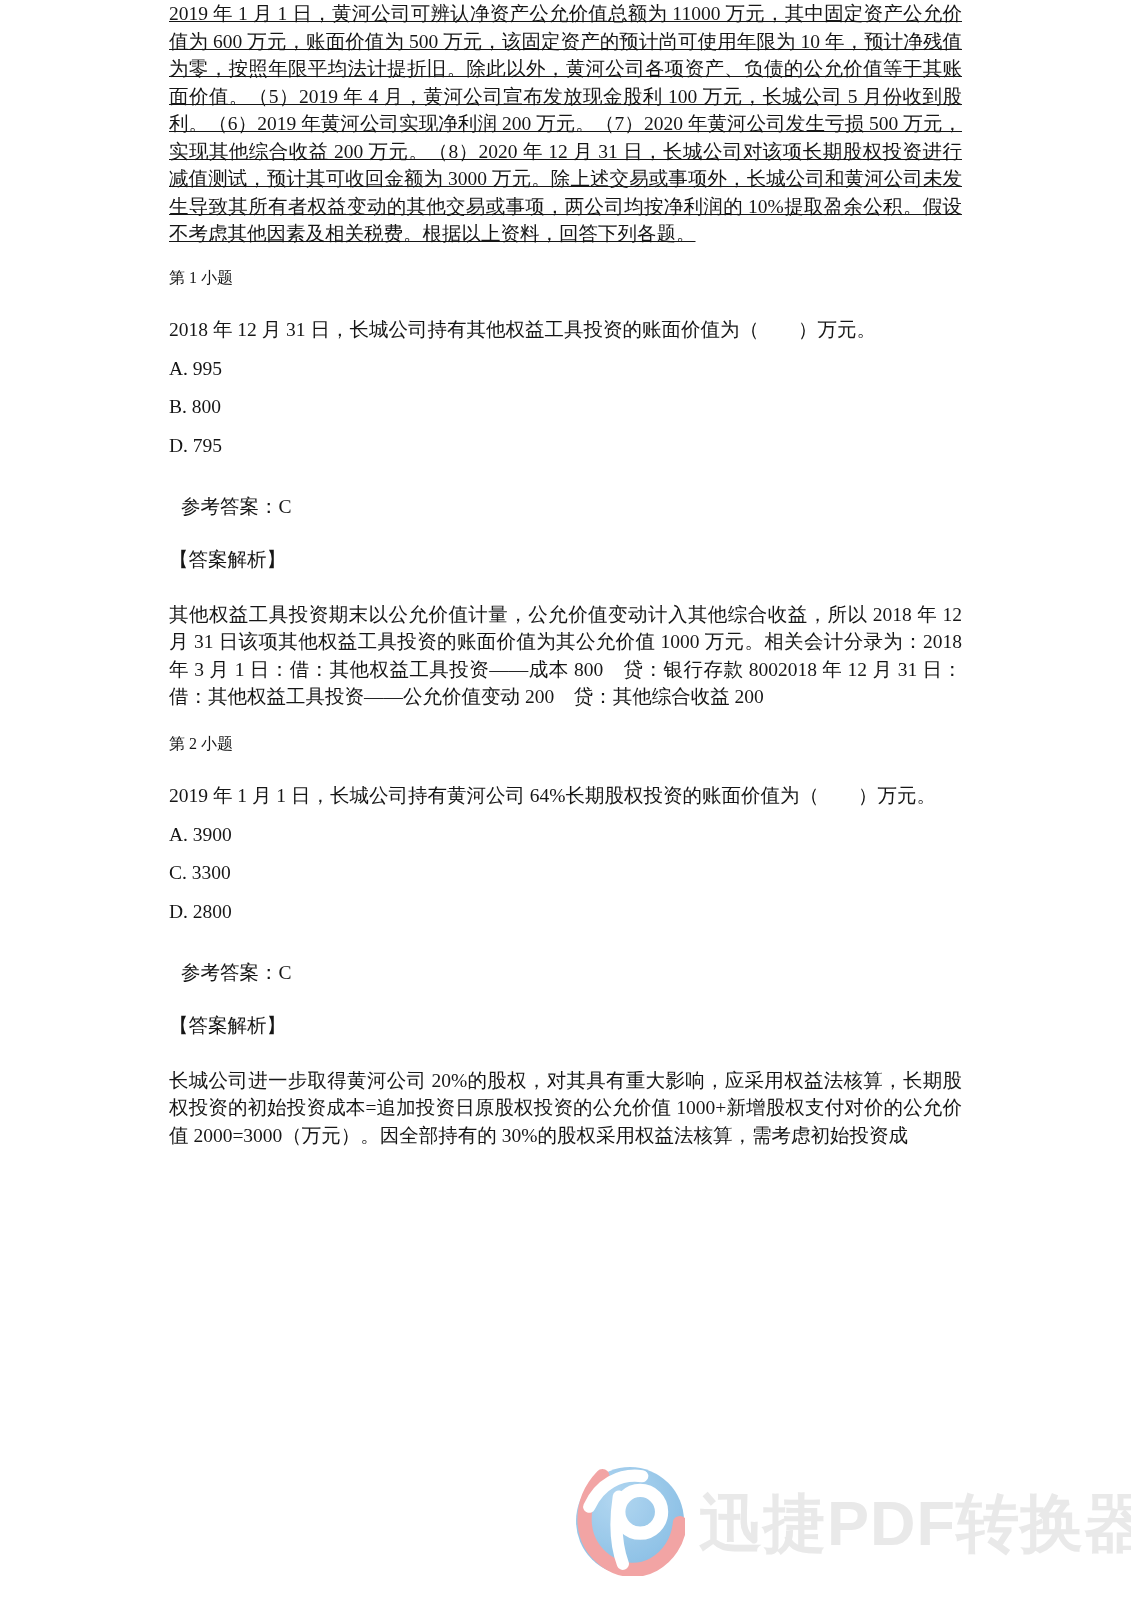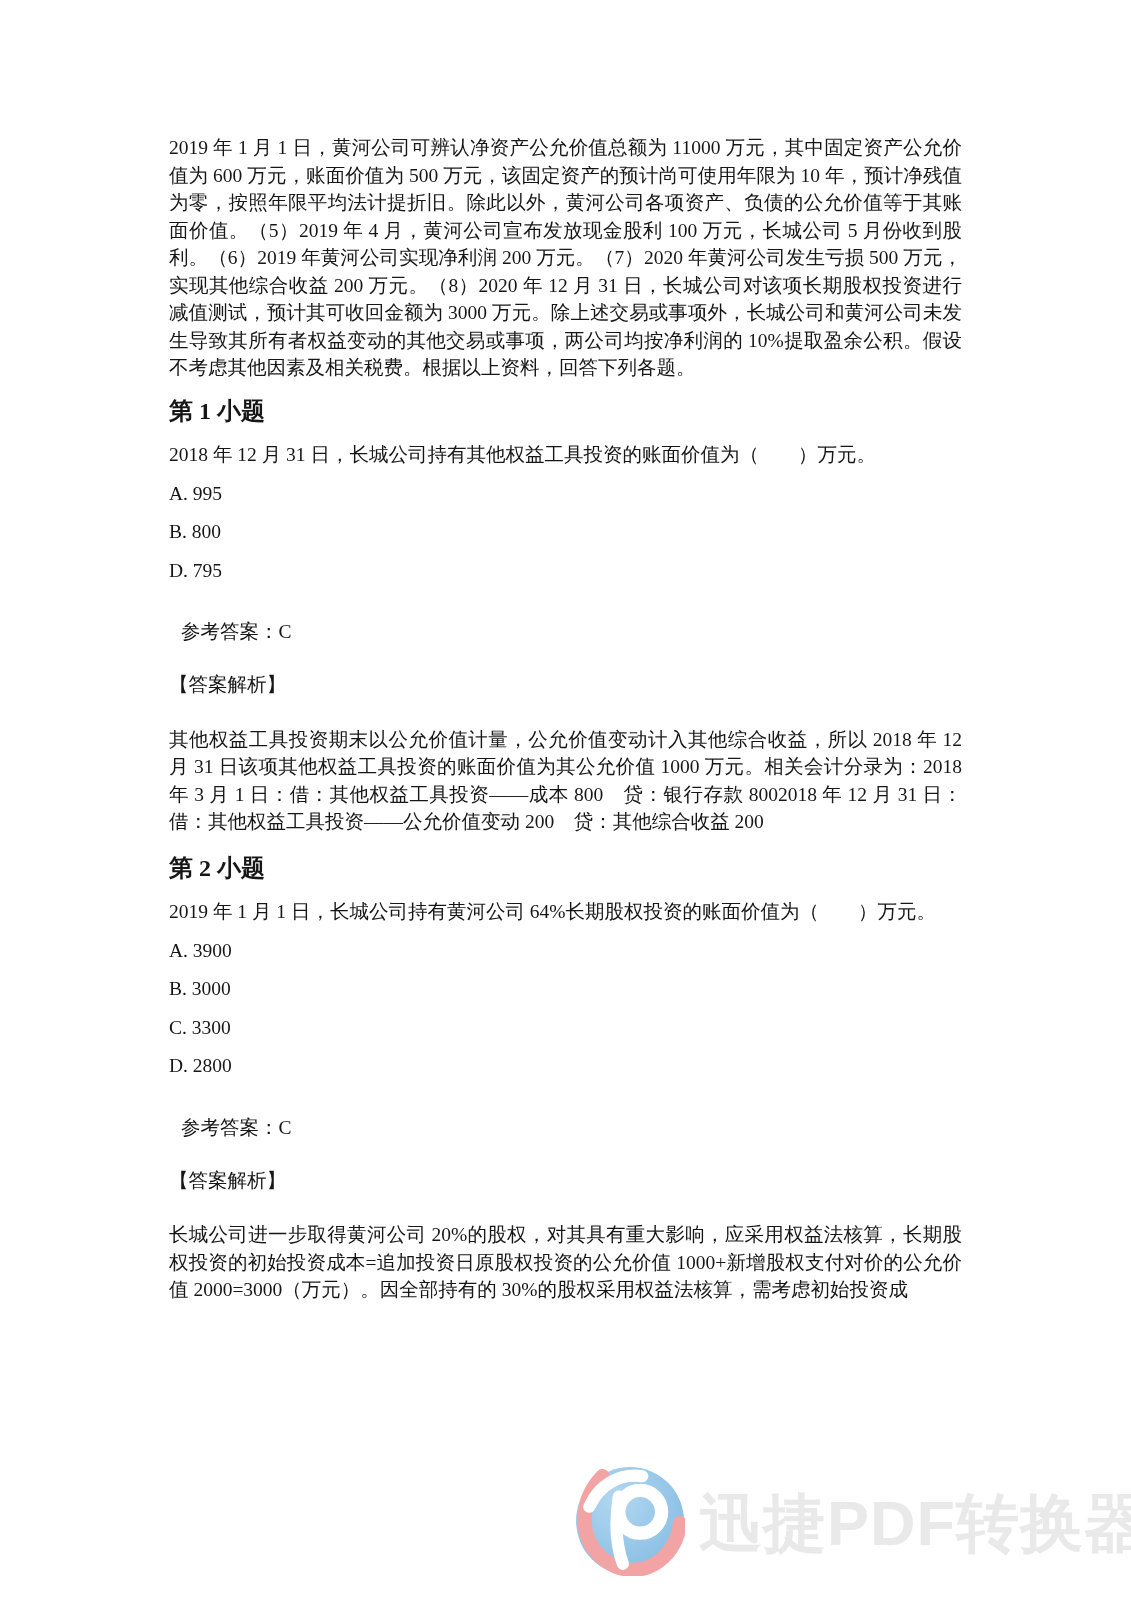"2019 年 1 月 1 日，黄河公司可辨认净资产公允价值总额为" .intro { margin-top: 134px -> none; text-decoration: none -> underline }
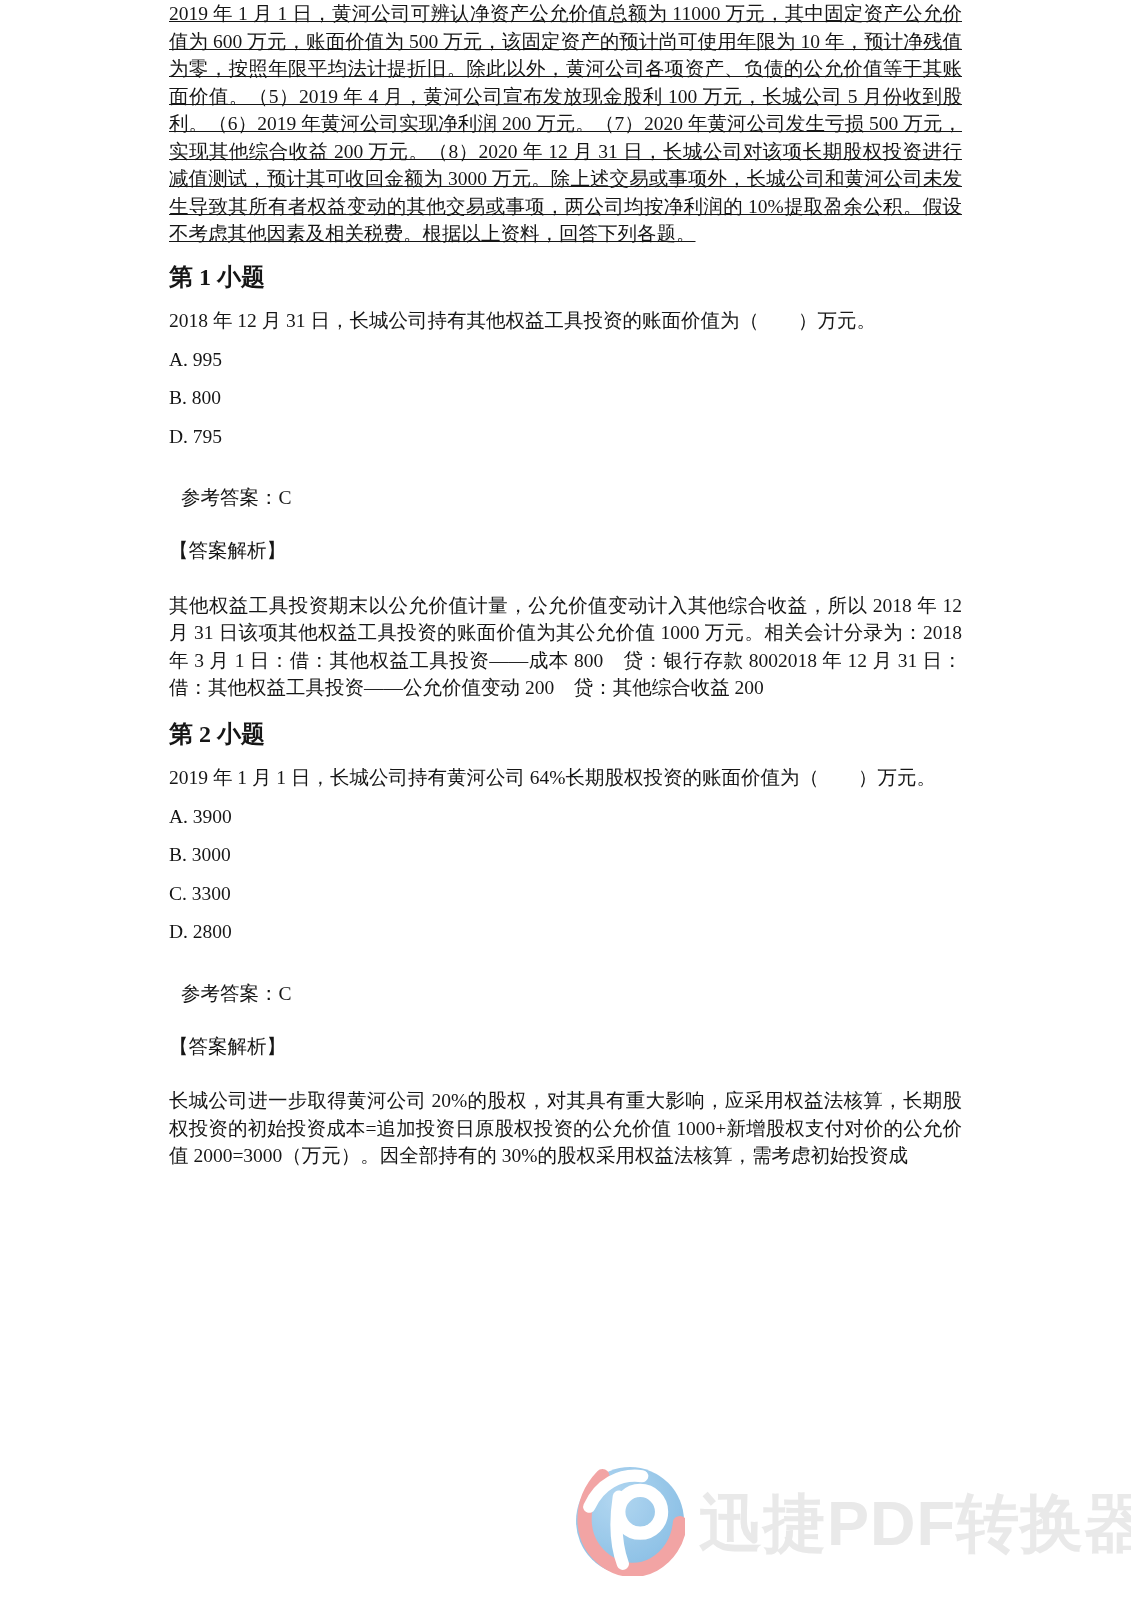"第 1 小题" .q-heading { font-size: 24px -> 16px; font-weight: bold -> normal }
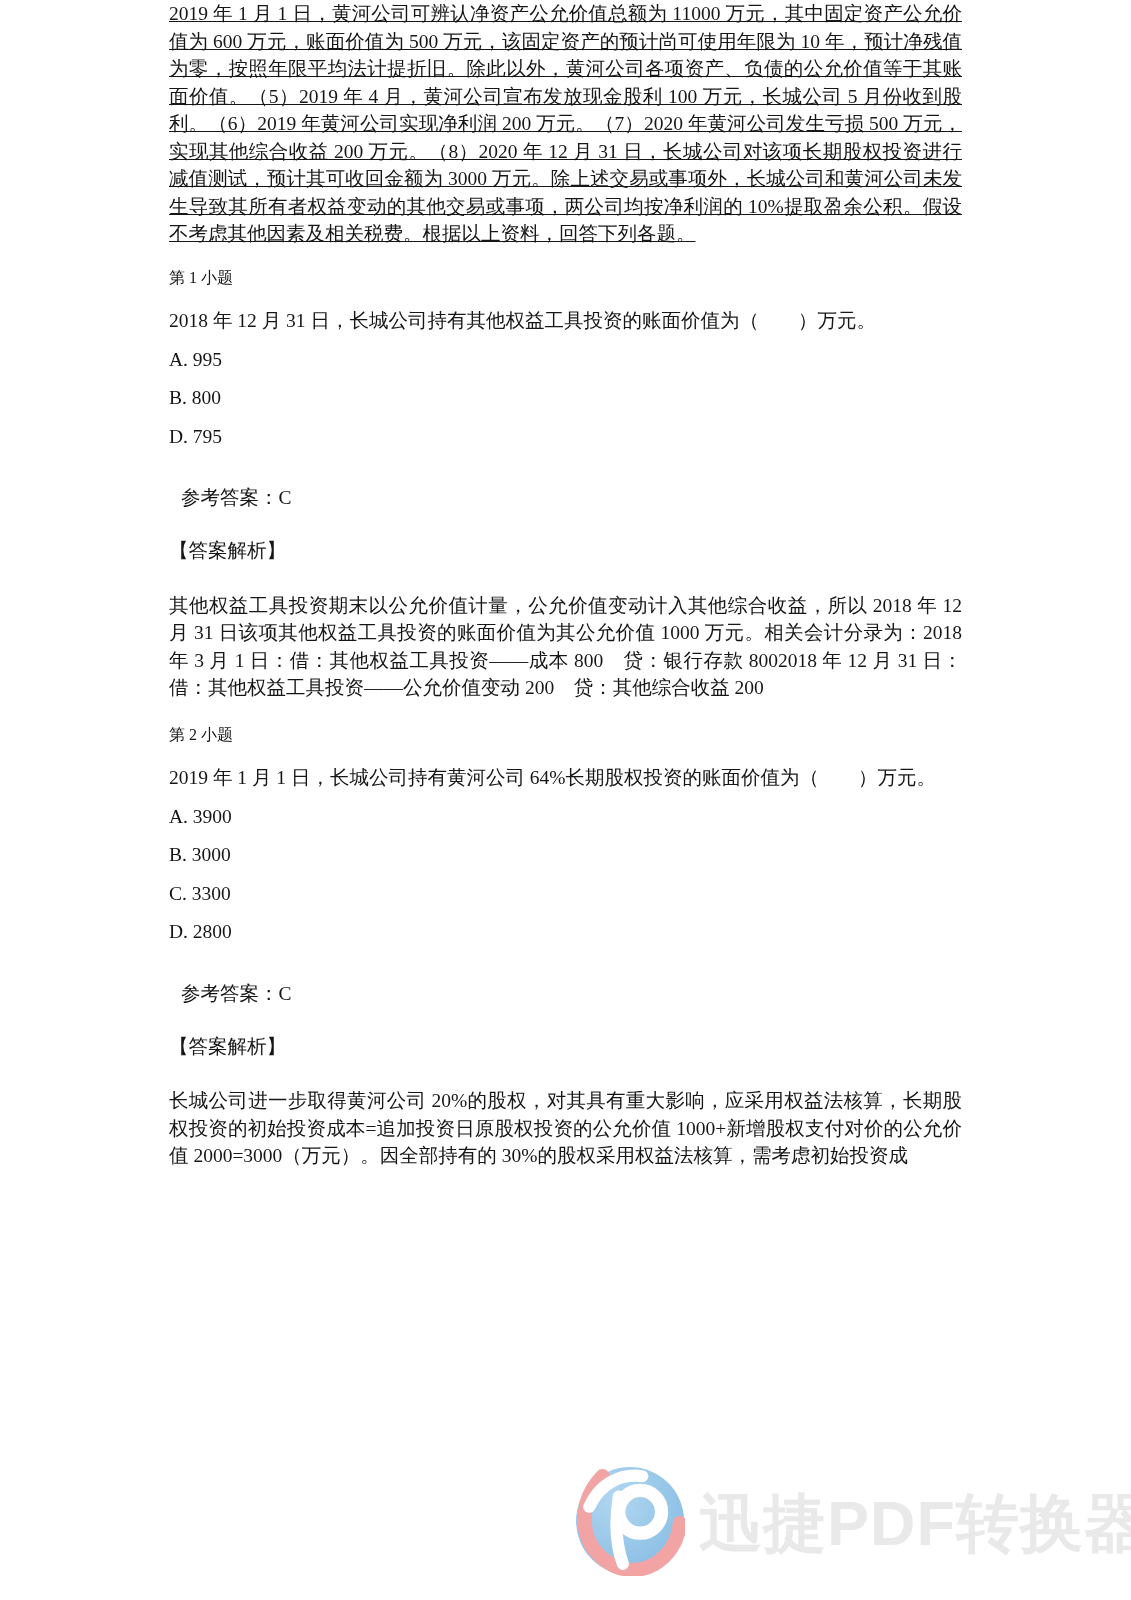"2018 年 12 月 31" .q-stem { margin-top: 16px -> 25px }
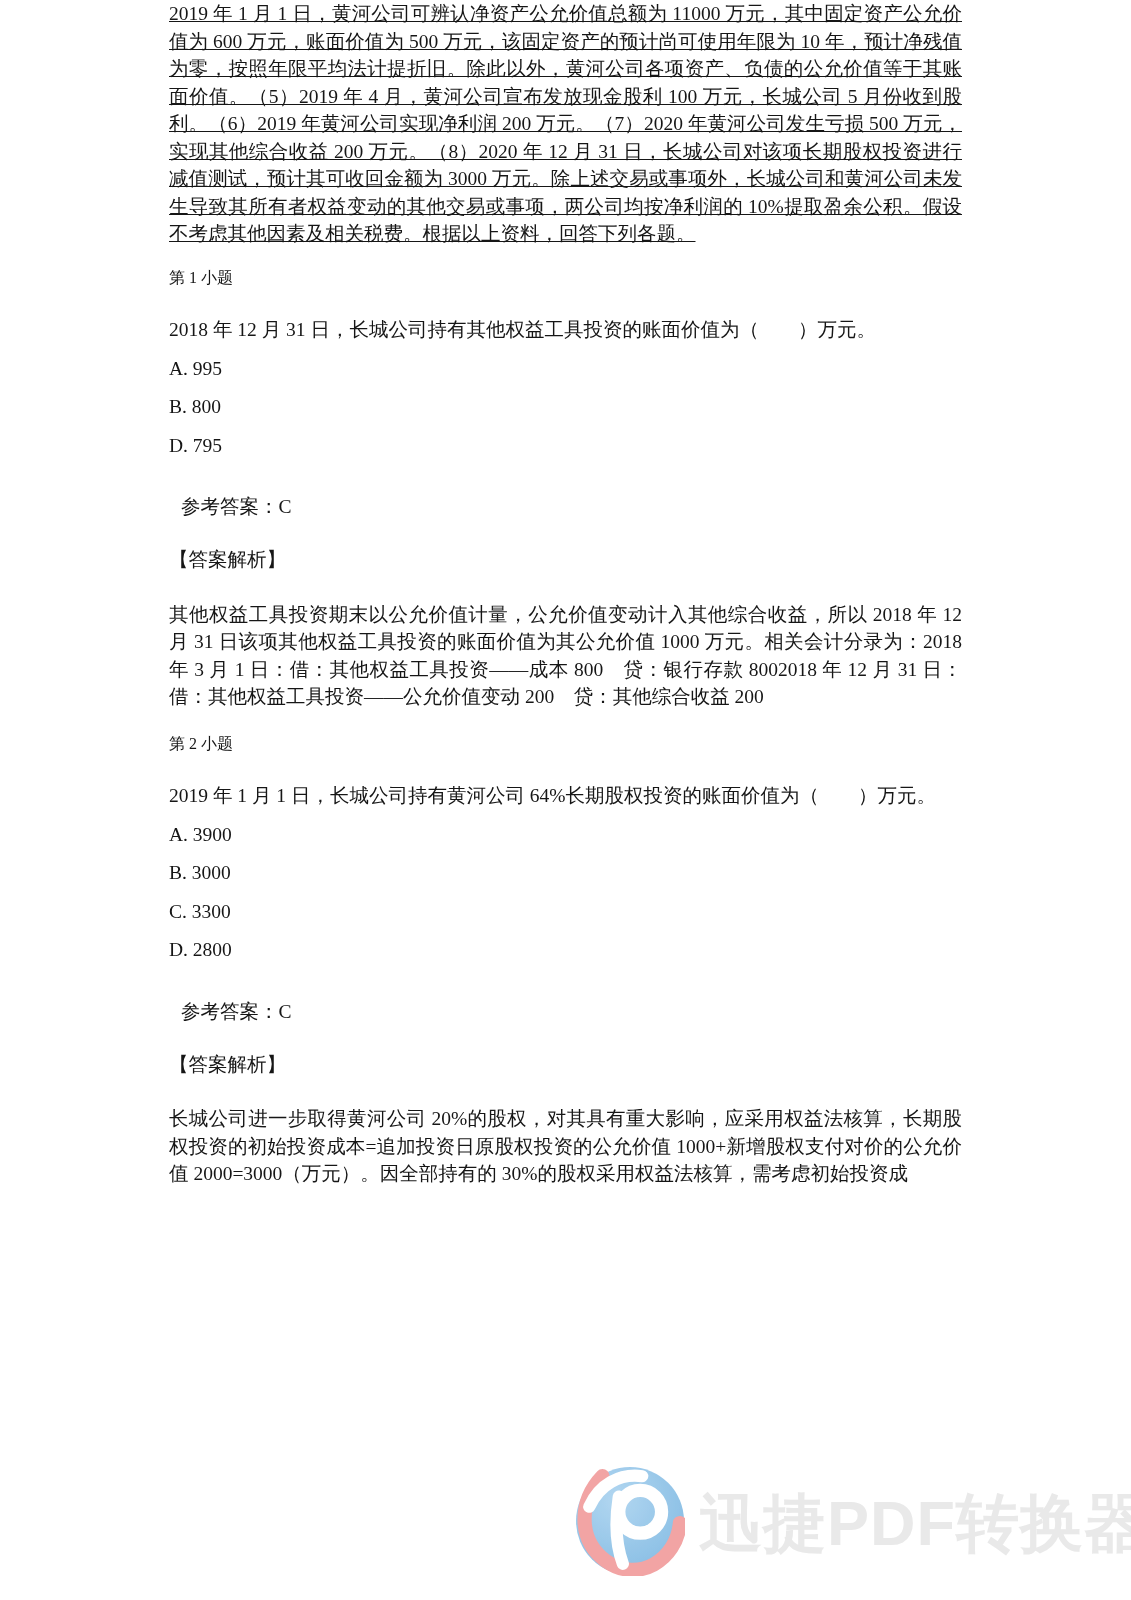"B. 3000" p.q-option { html: <p>B. 3000</p> -> none }
